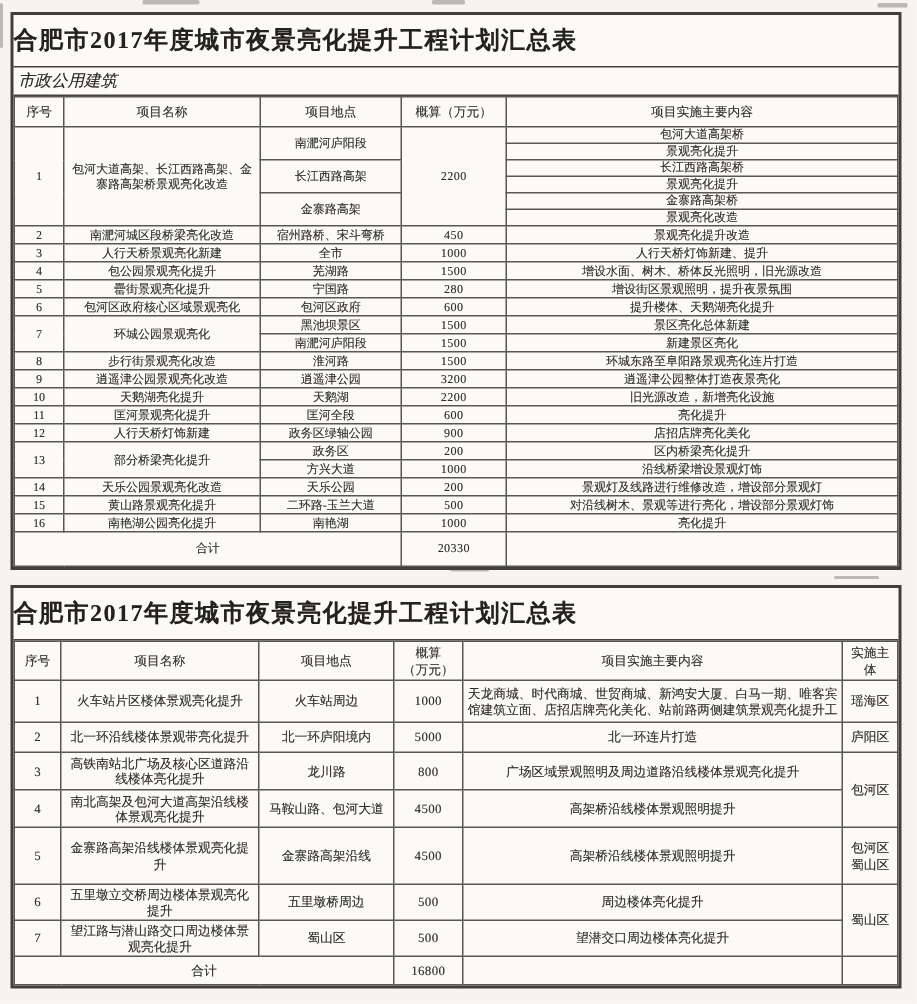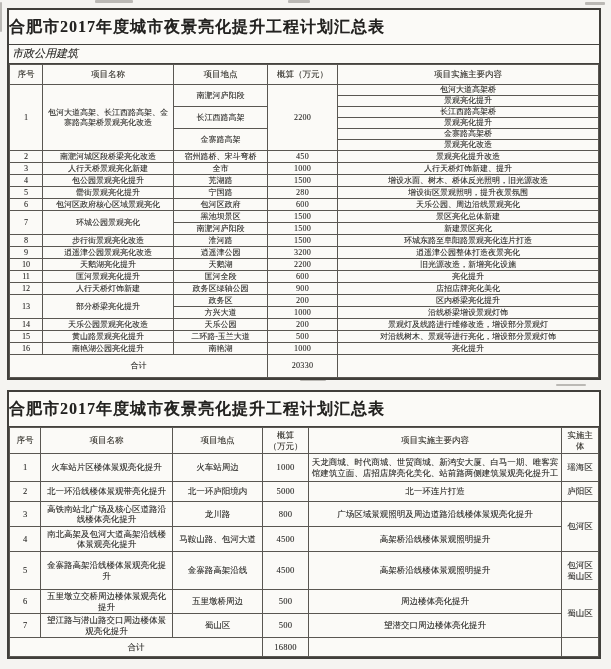"天乐公园、周边沿线景观亮化" td { text: 天乐公园、周边沿线景观亮化 -> 提升楼体、天鹅湖亮化提升 }
